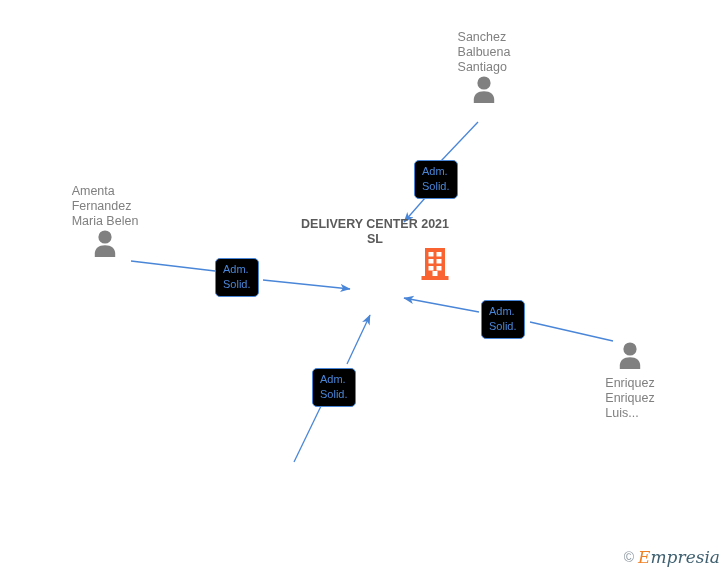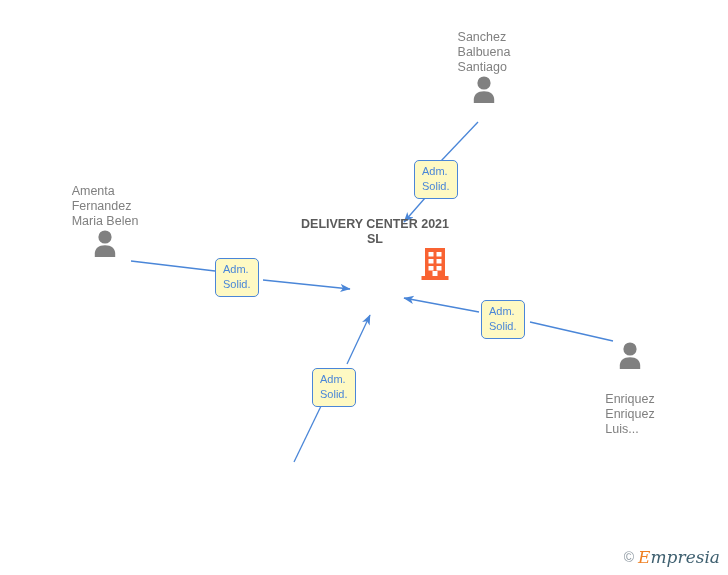"Adm." .edge-label { background: #fef9c3 -> #000000 }
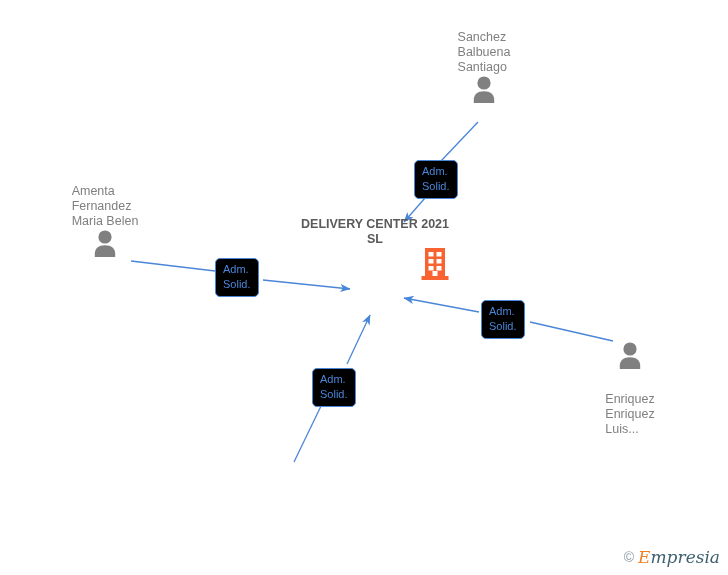"Enriquez" div.node { gap: 16px -> none }
